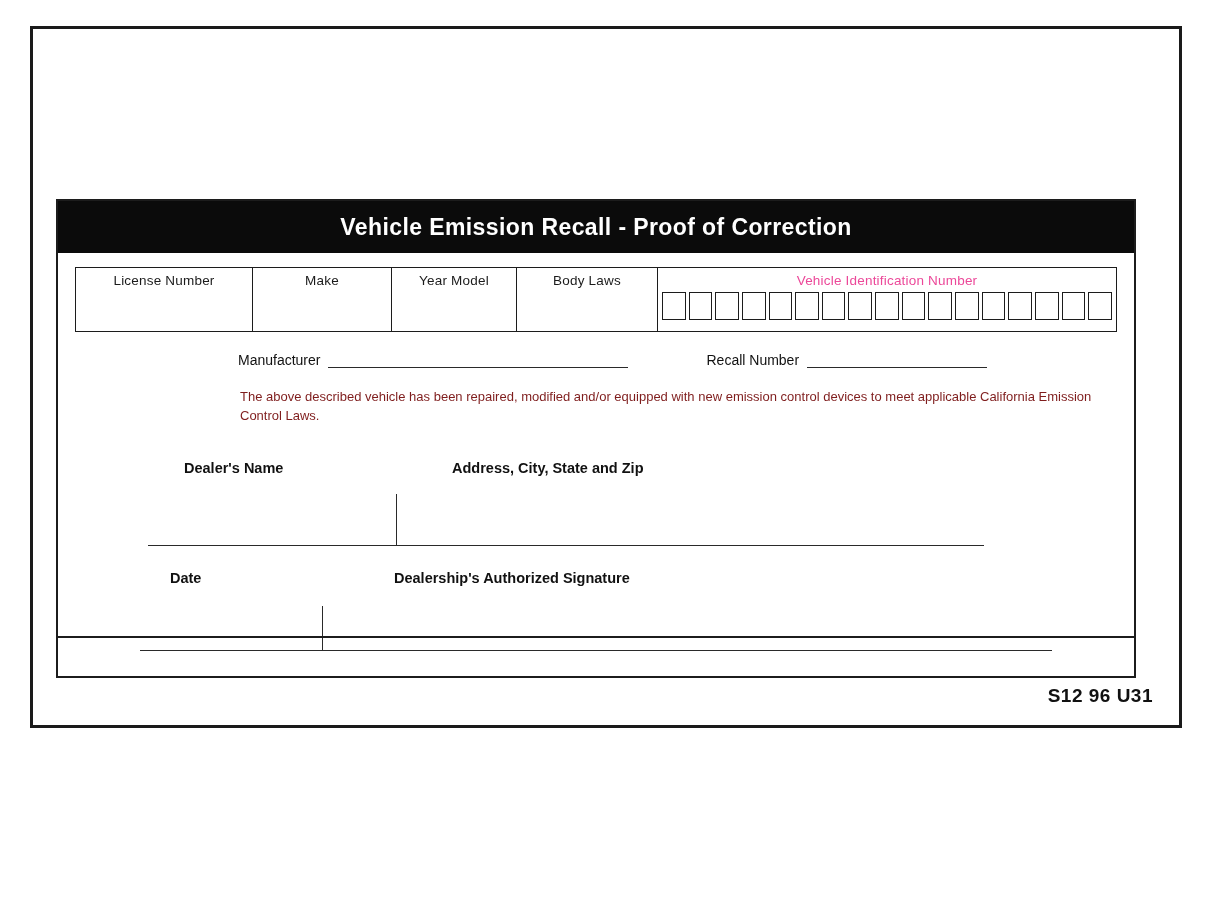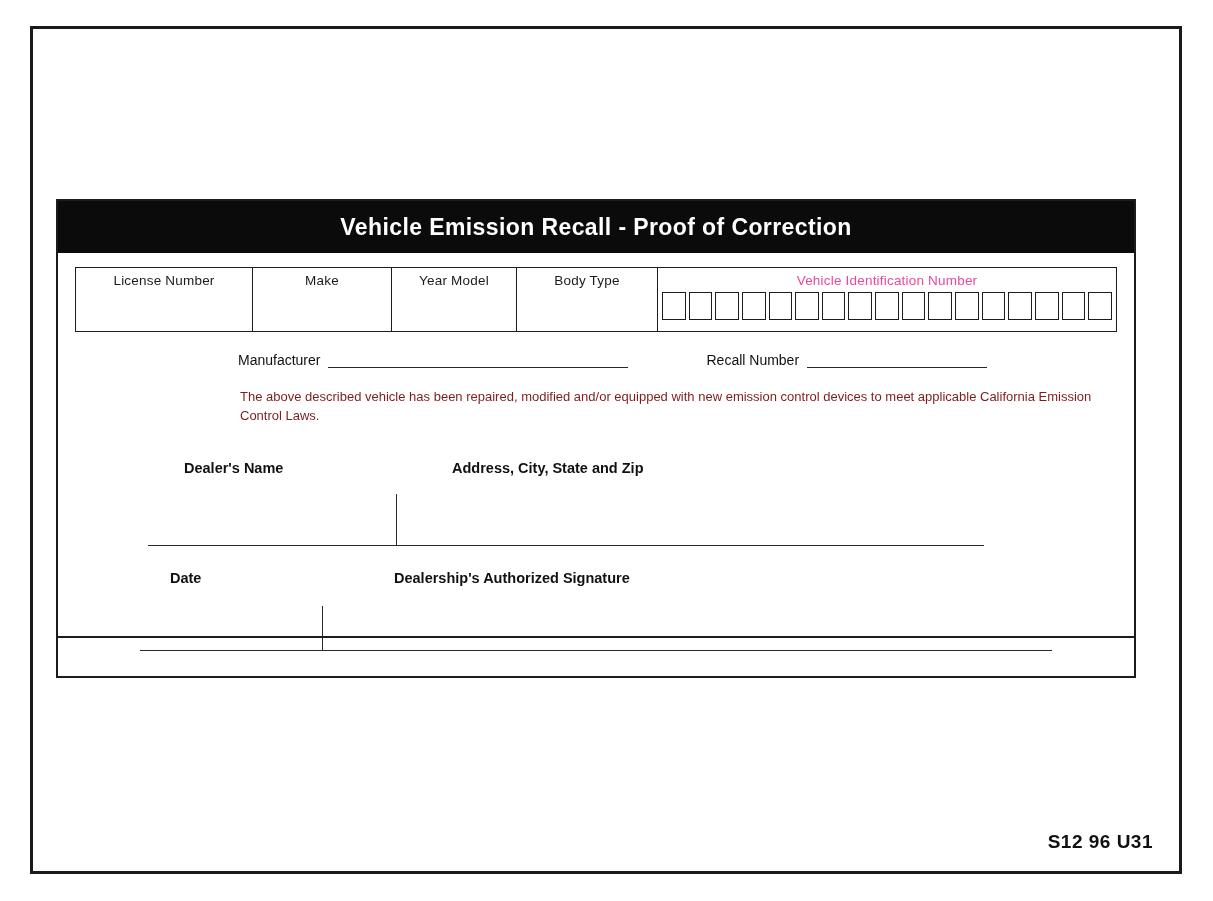"Vehicle Emission Recall - Proof" .page { height: 848px -> 702px }
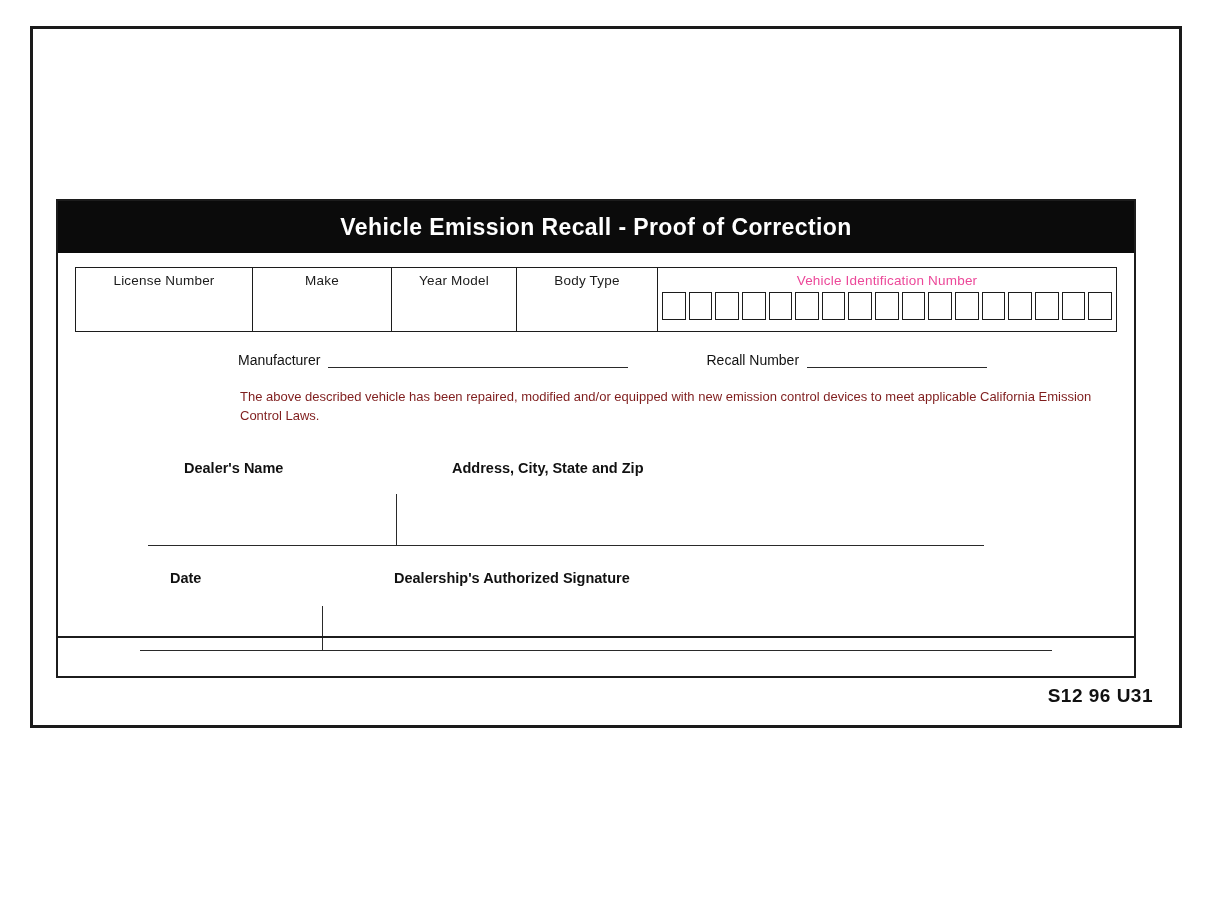"Body Type" div.col-head { text: Type -> Laws }
